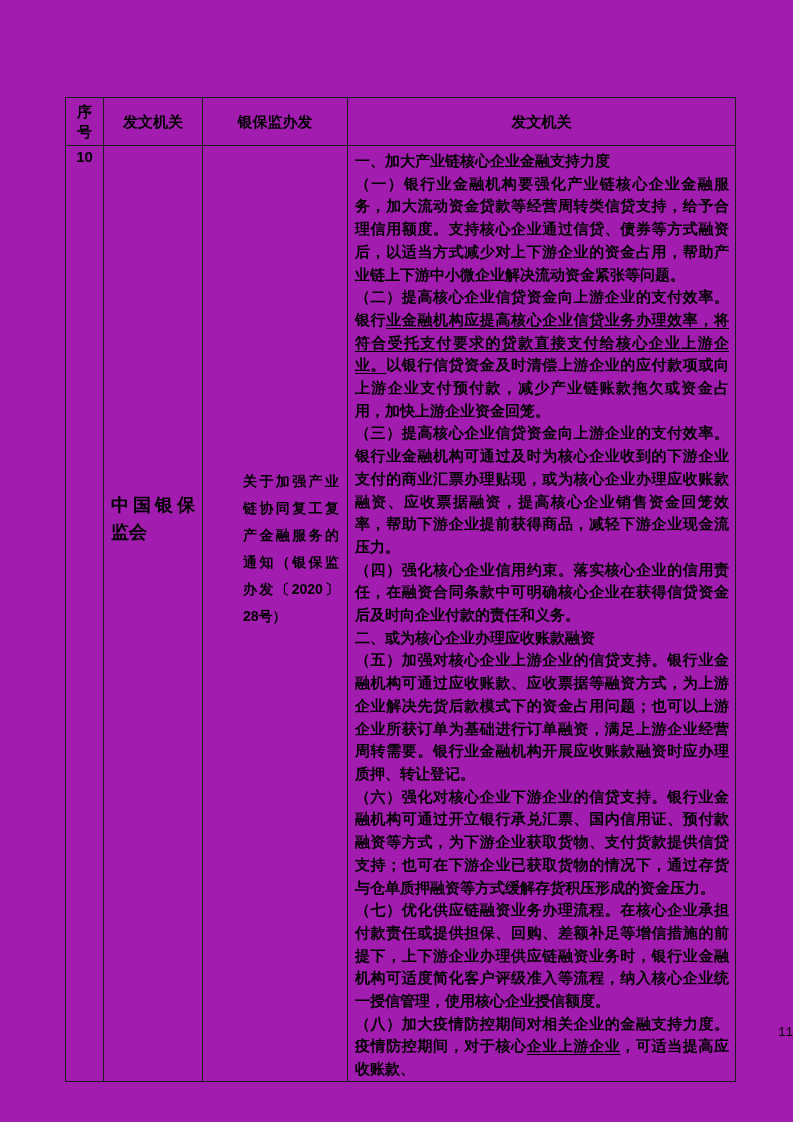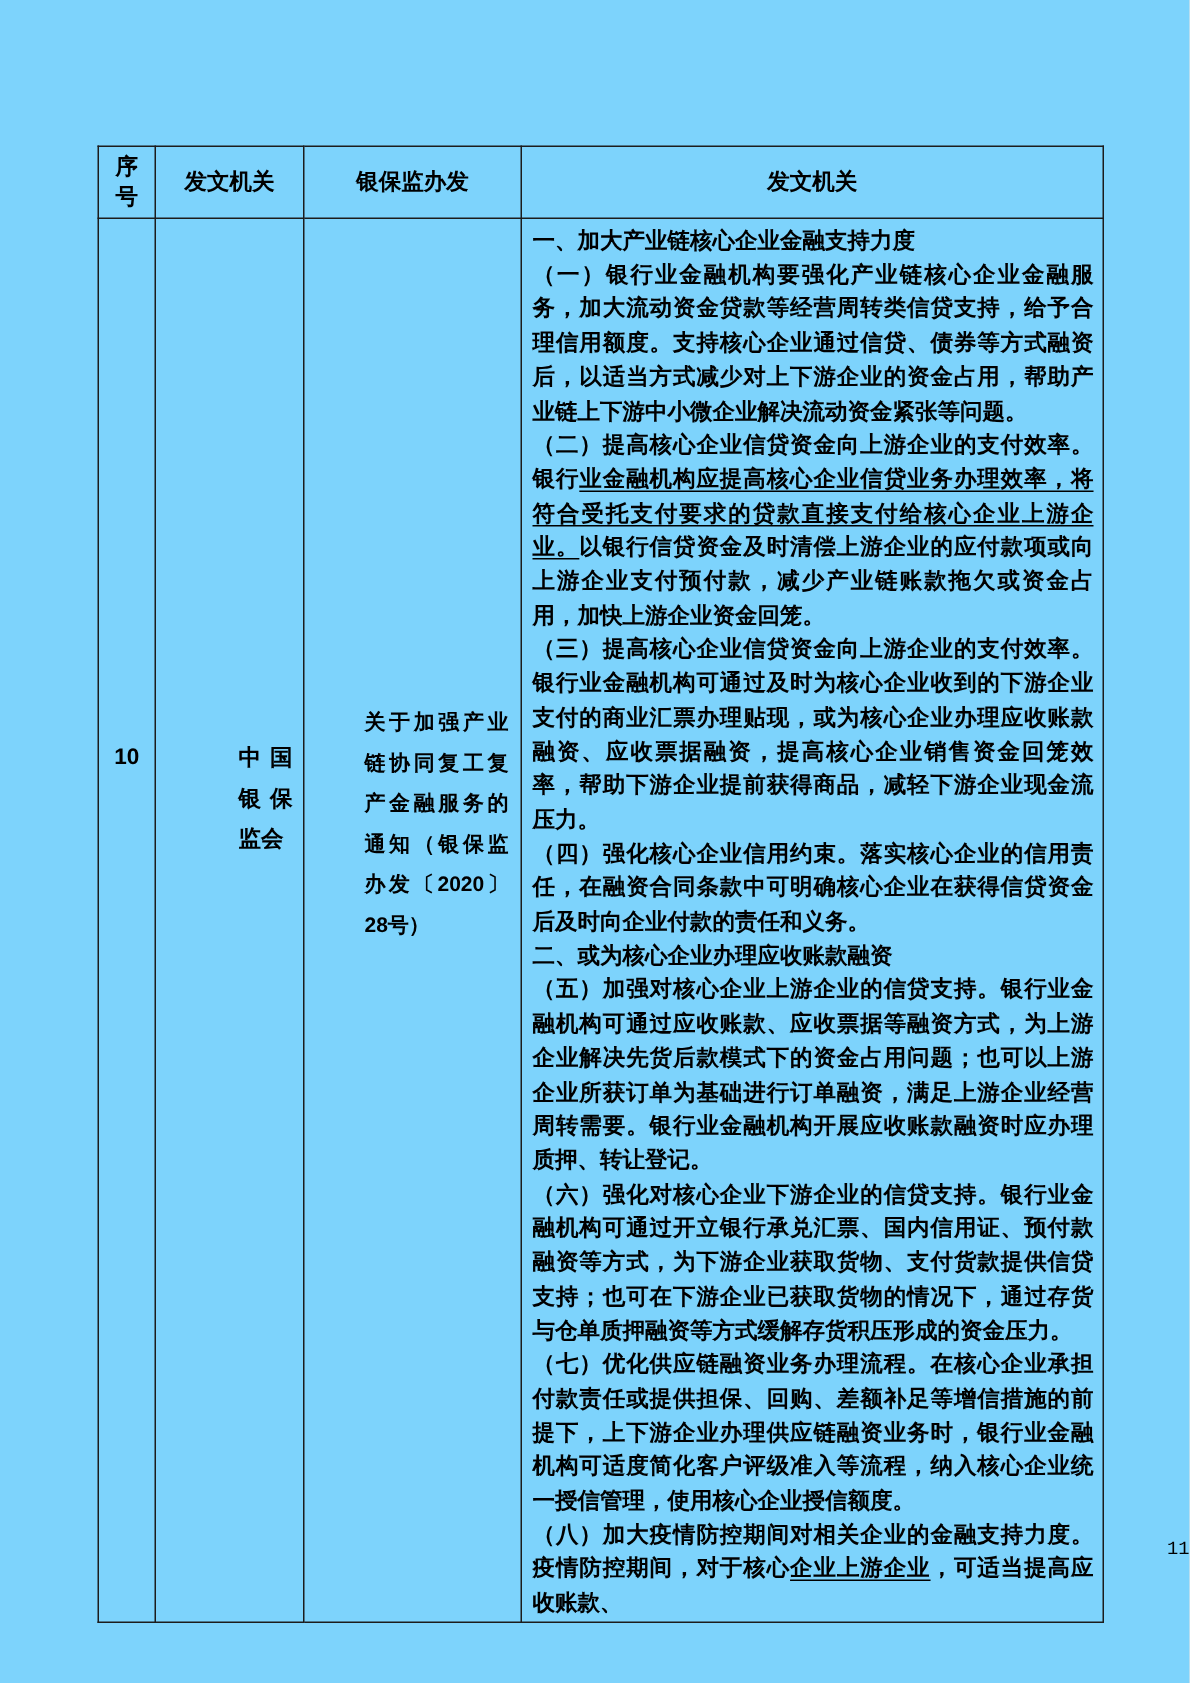"序号" .page { background: #7dd3fc -> #a21caf }
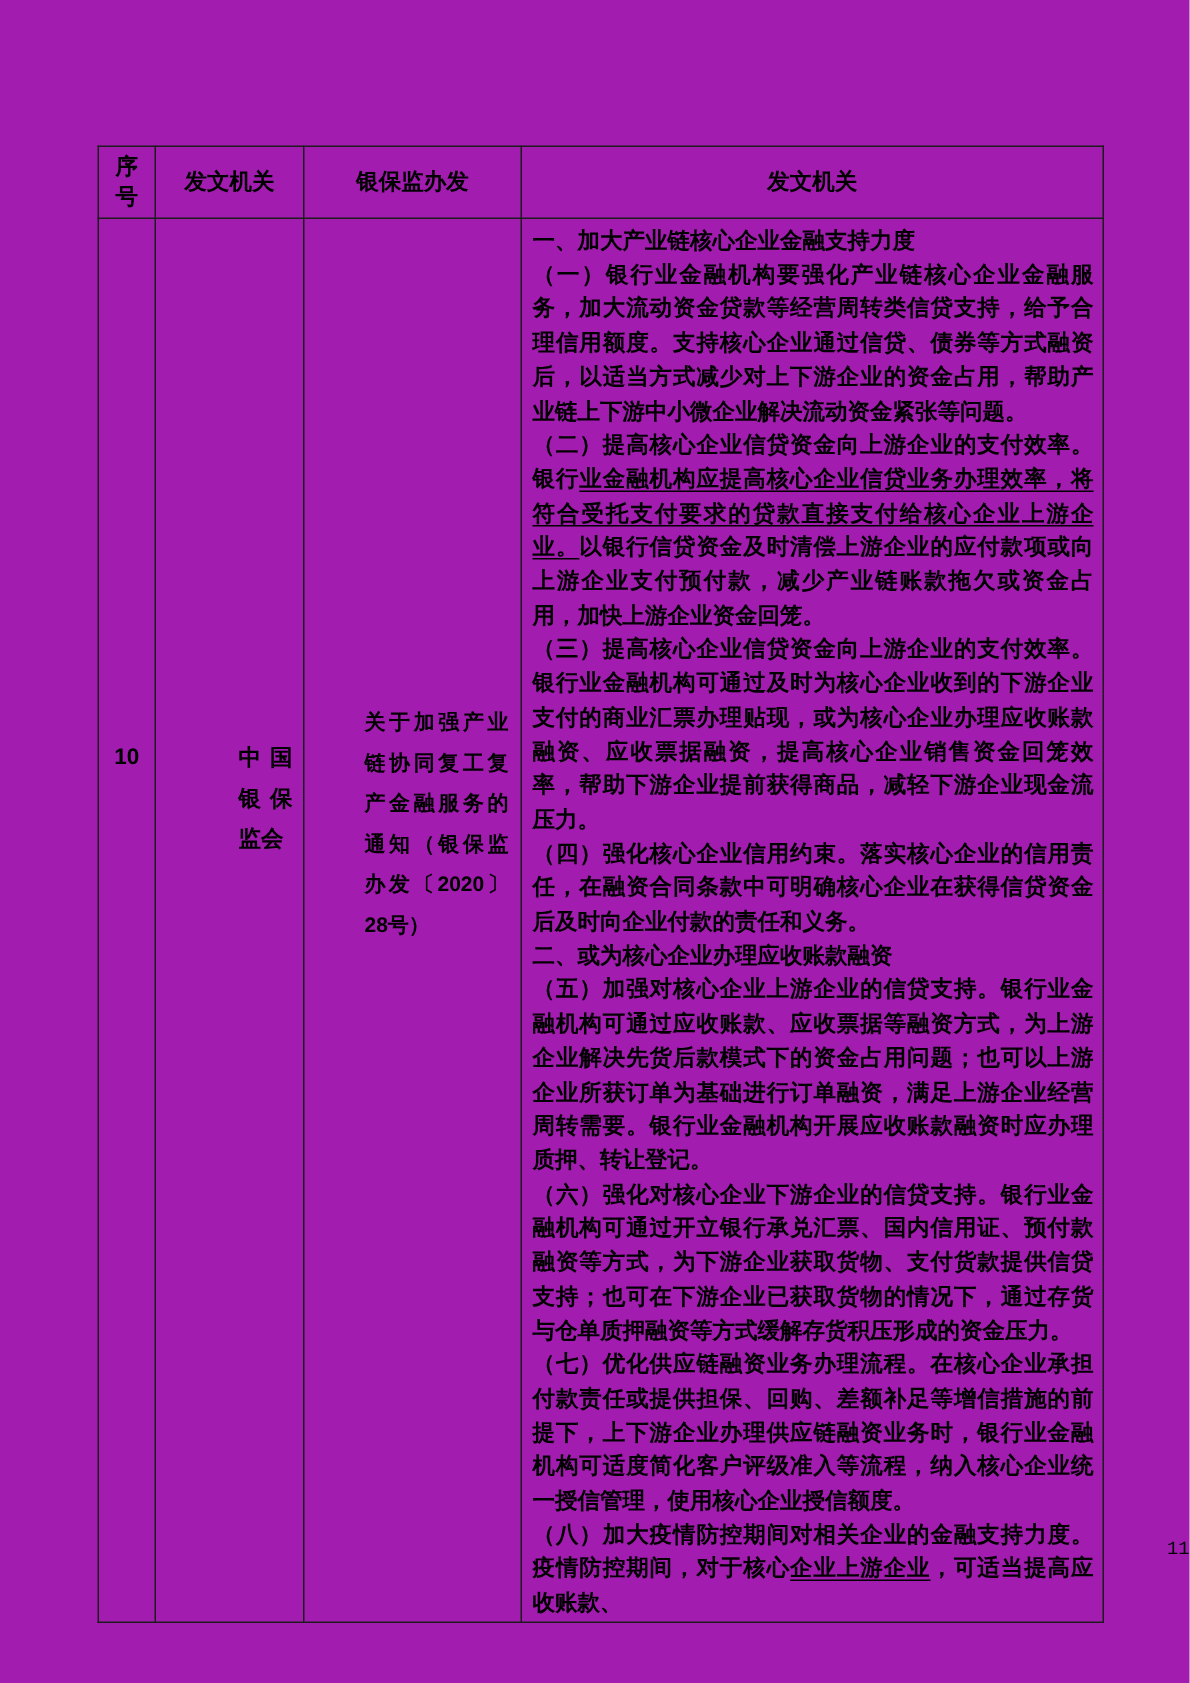"10" .cell-serial .inner { margin-top: 348px -> none }
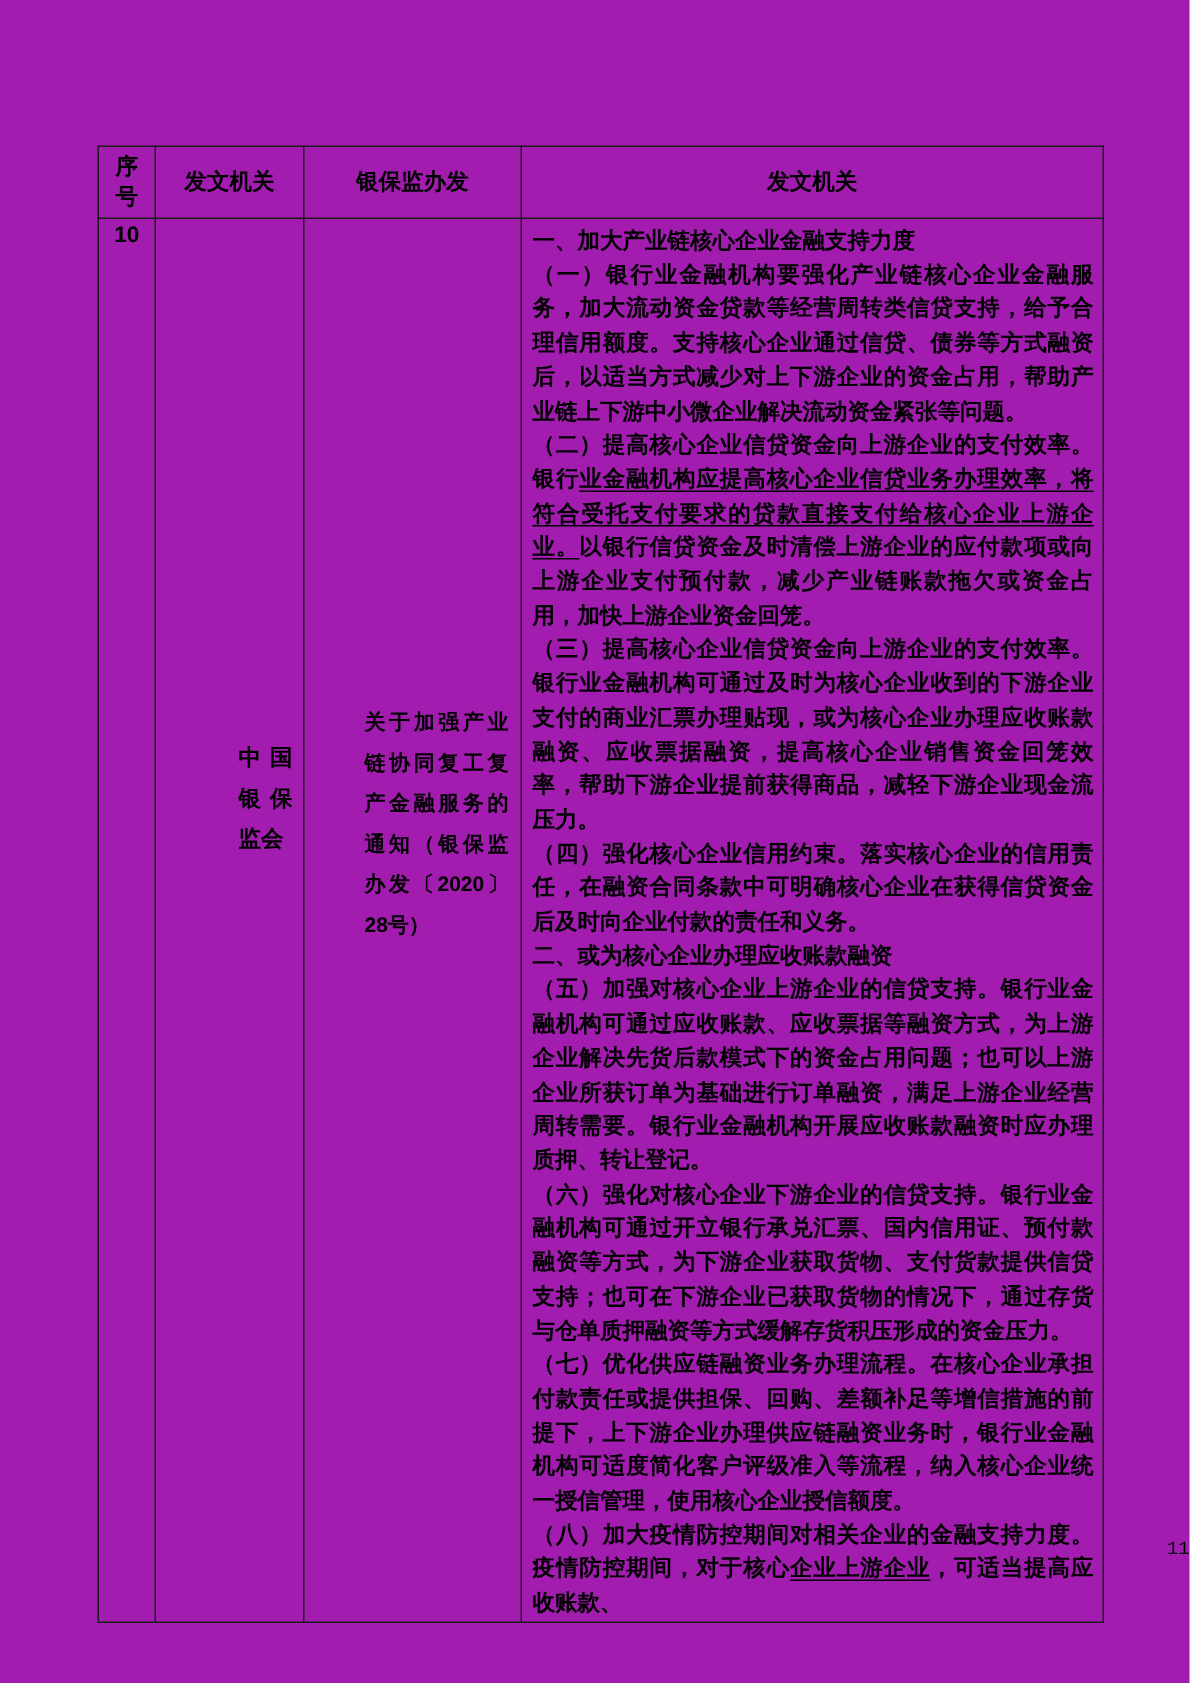"中国银保监会" .cell-issuer .inner { font-size: 15px -> 18px; margin-left: 48px -> none }
